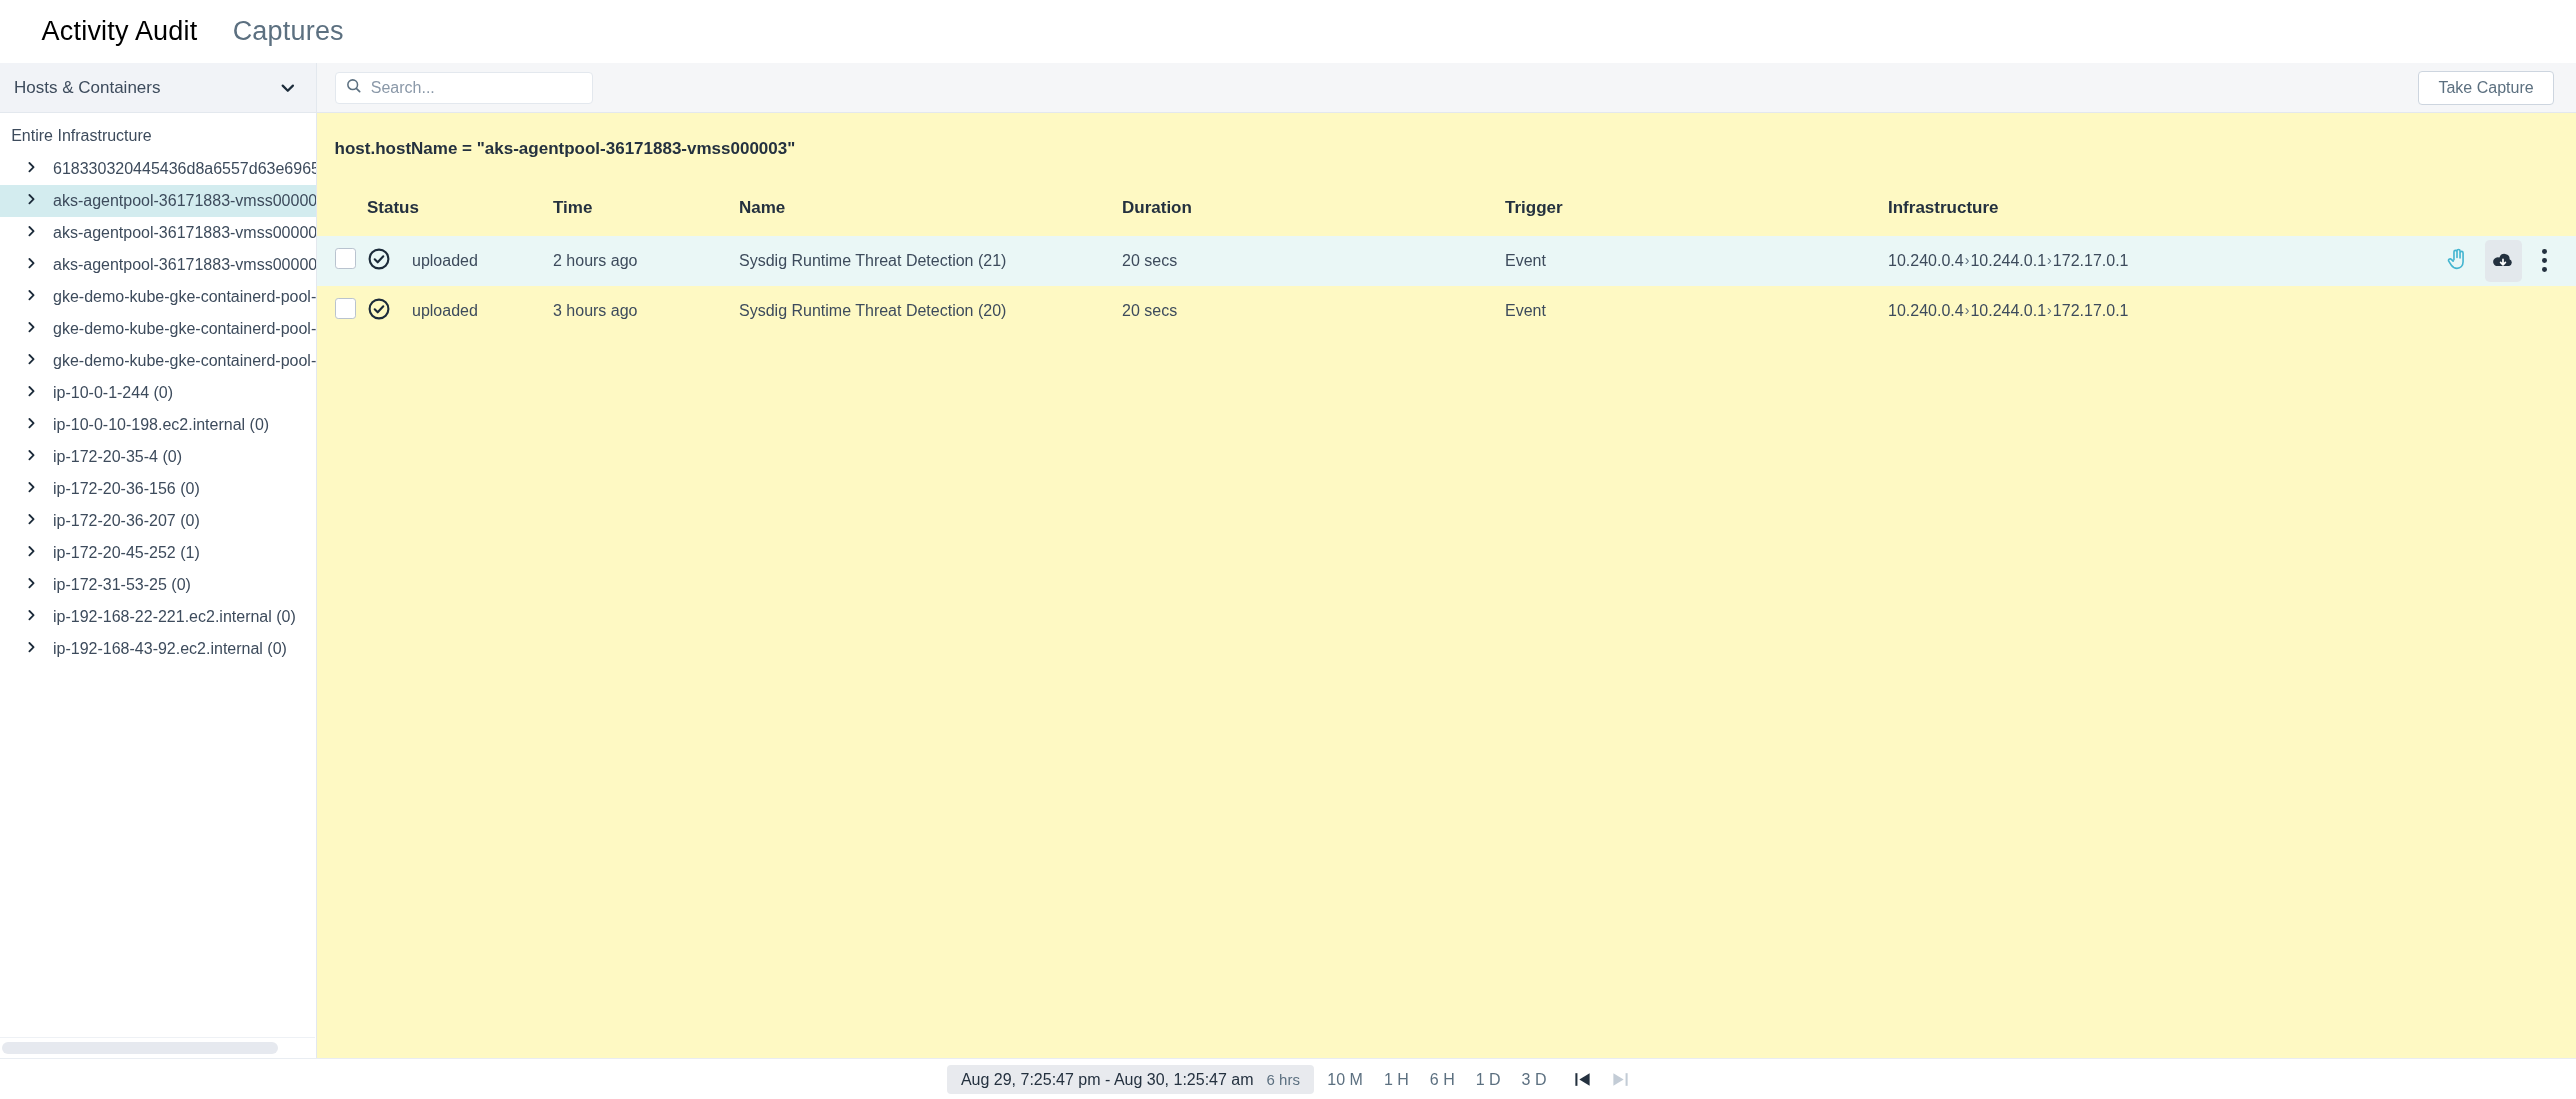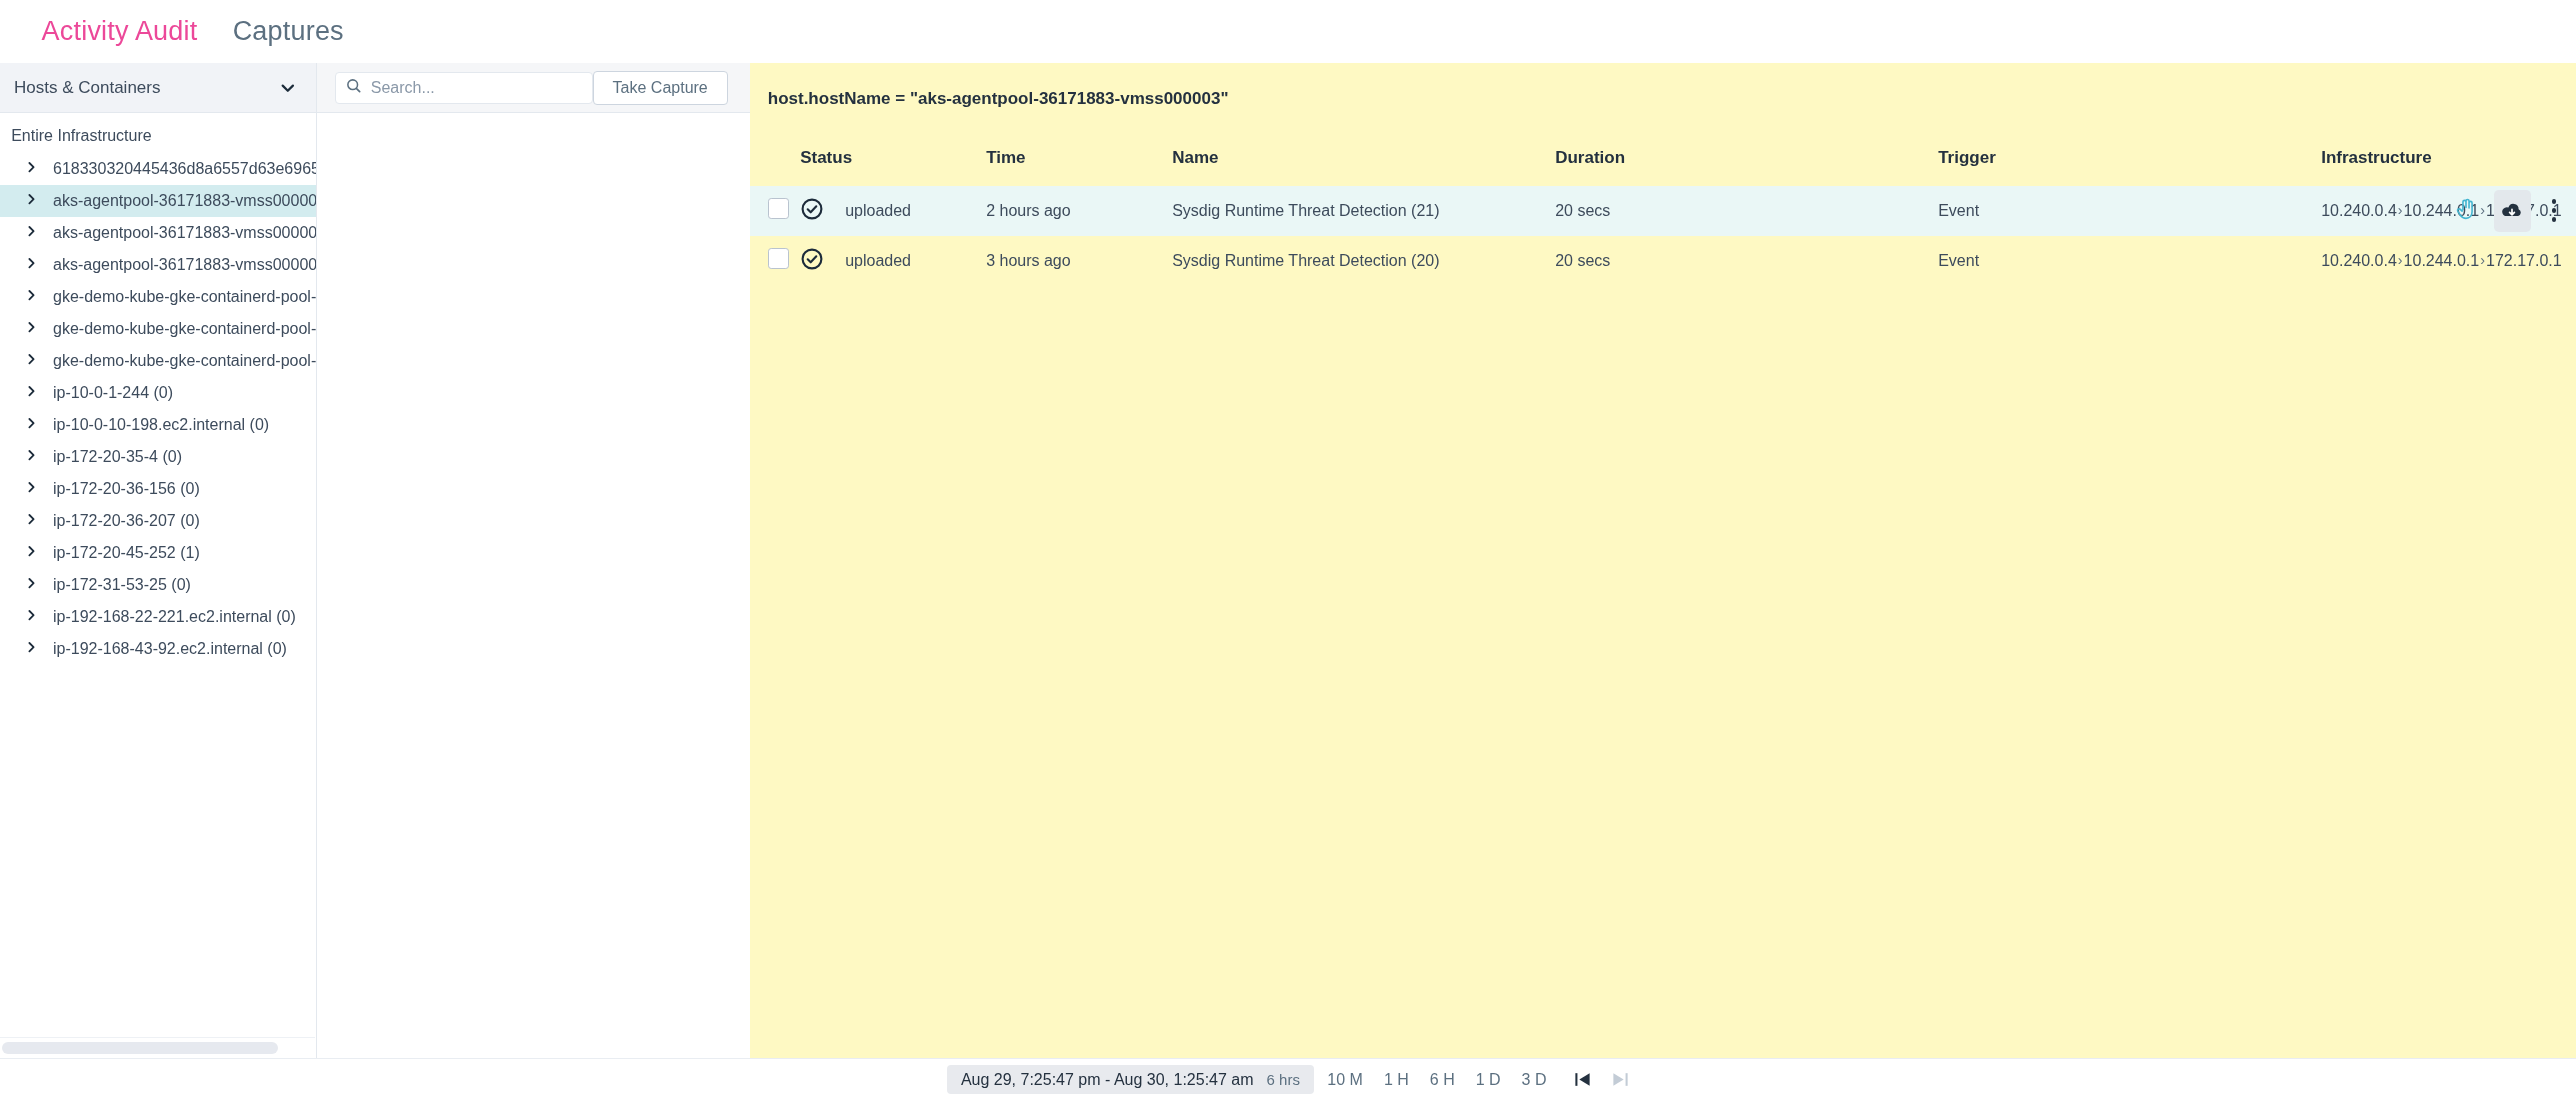"Activity Audit" .tab { color: #ec4899 -> #000000 }
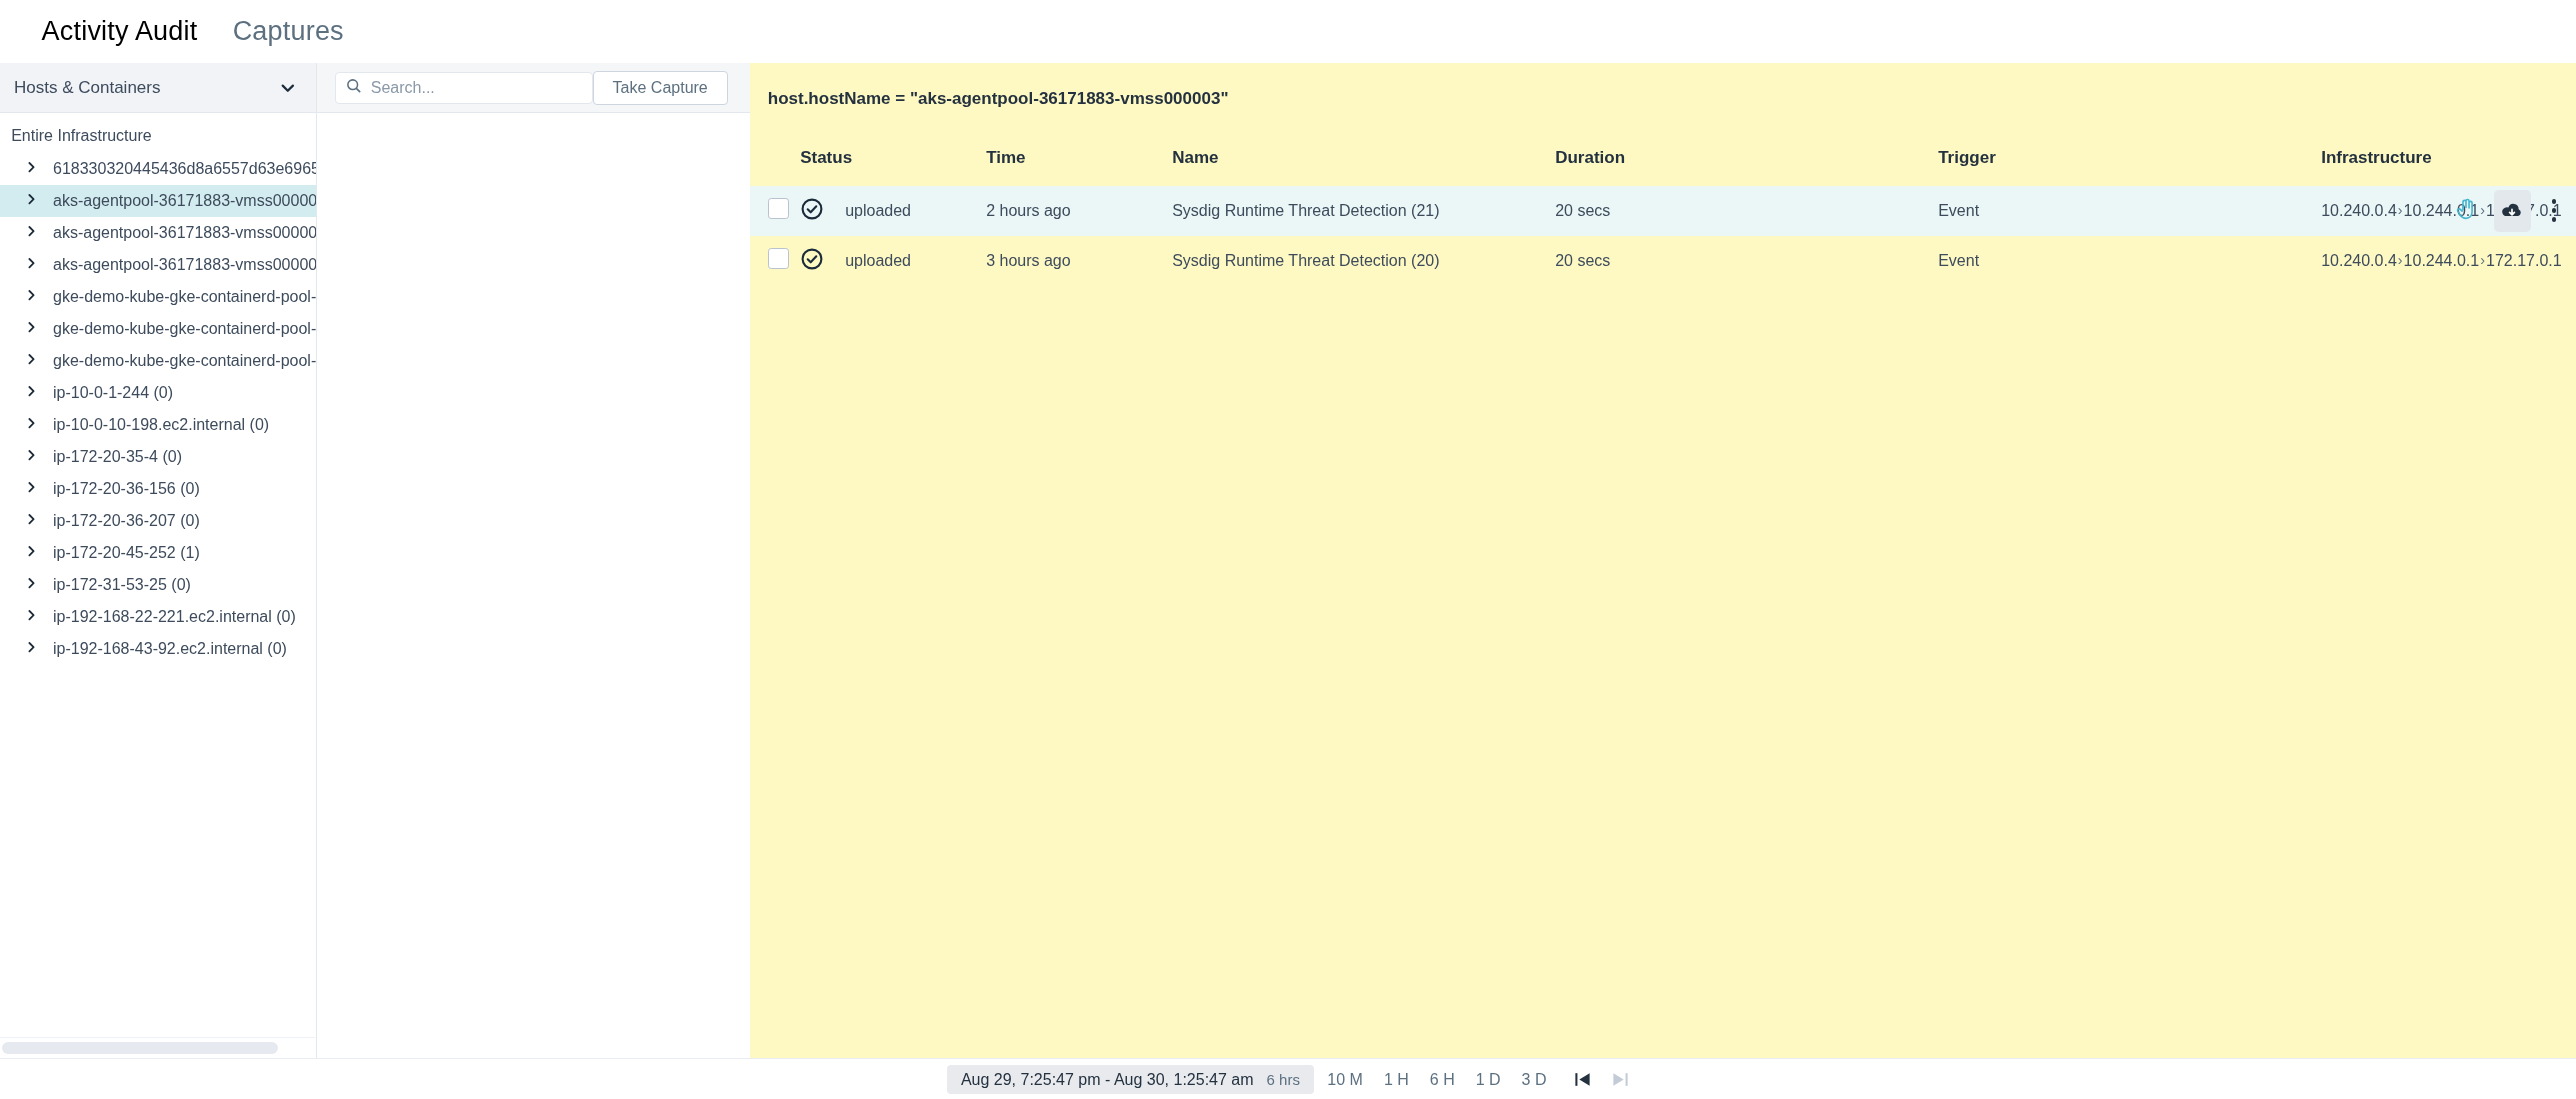"Search..." .main { flex-direction: row -> column }
